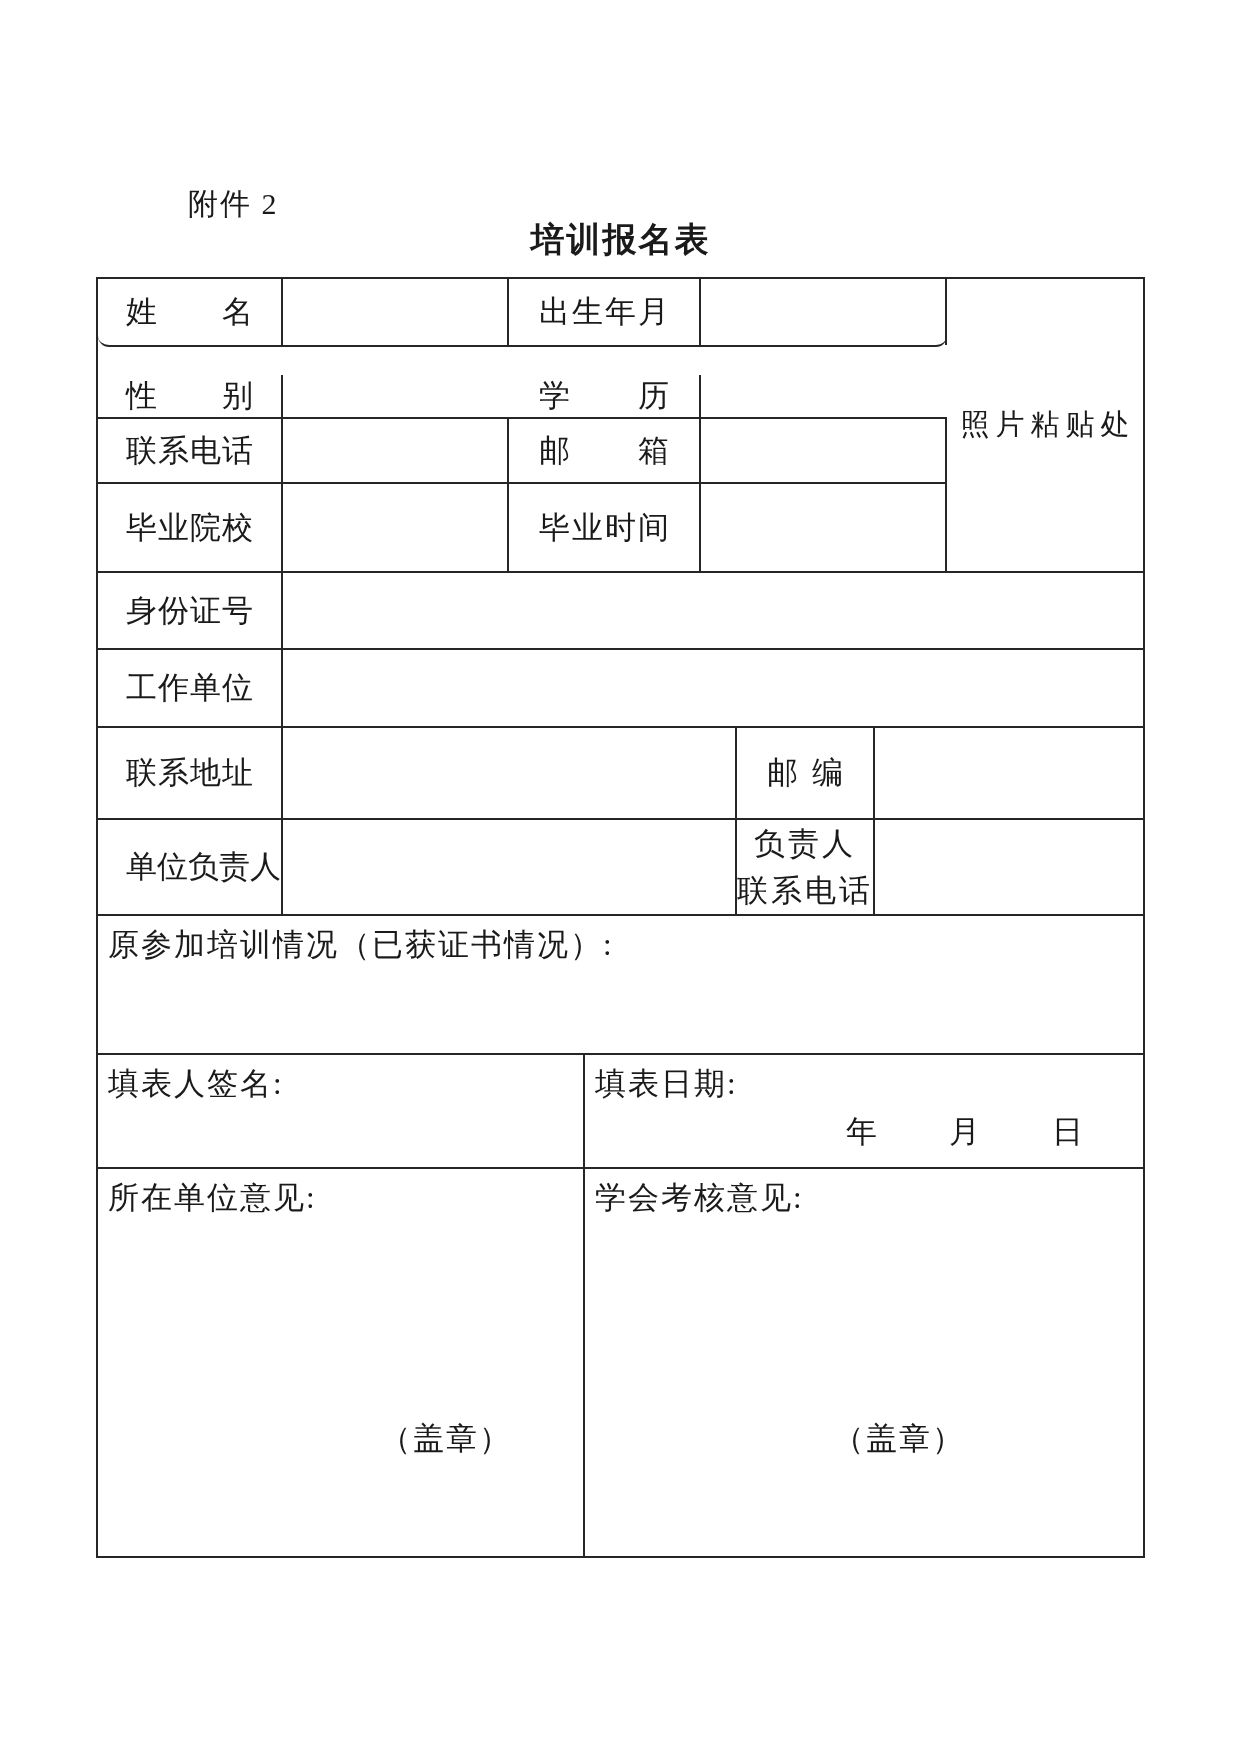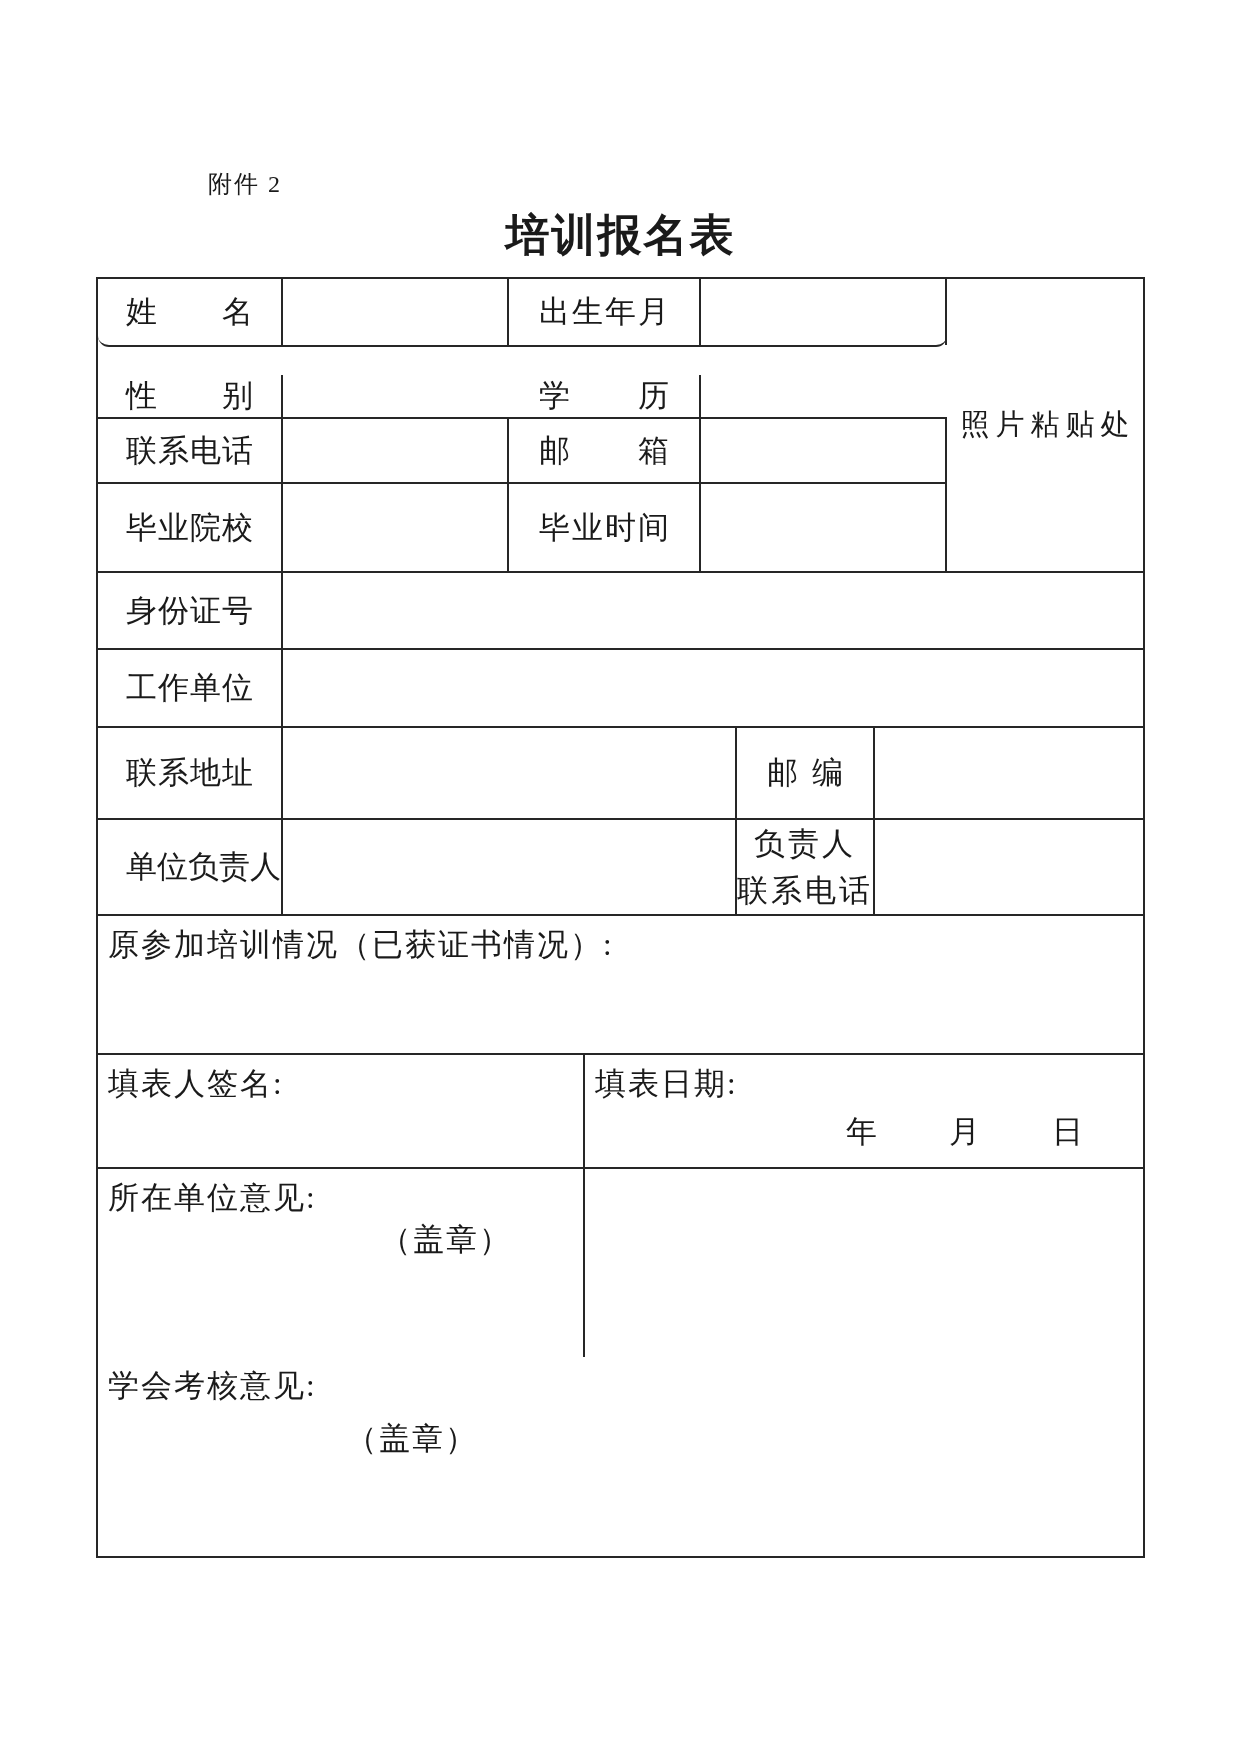"附件 2" .attachment { font-size: 24px -> 30px; margin-left: 20px -> none; top: 168px -> 184px }
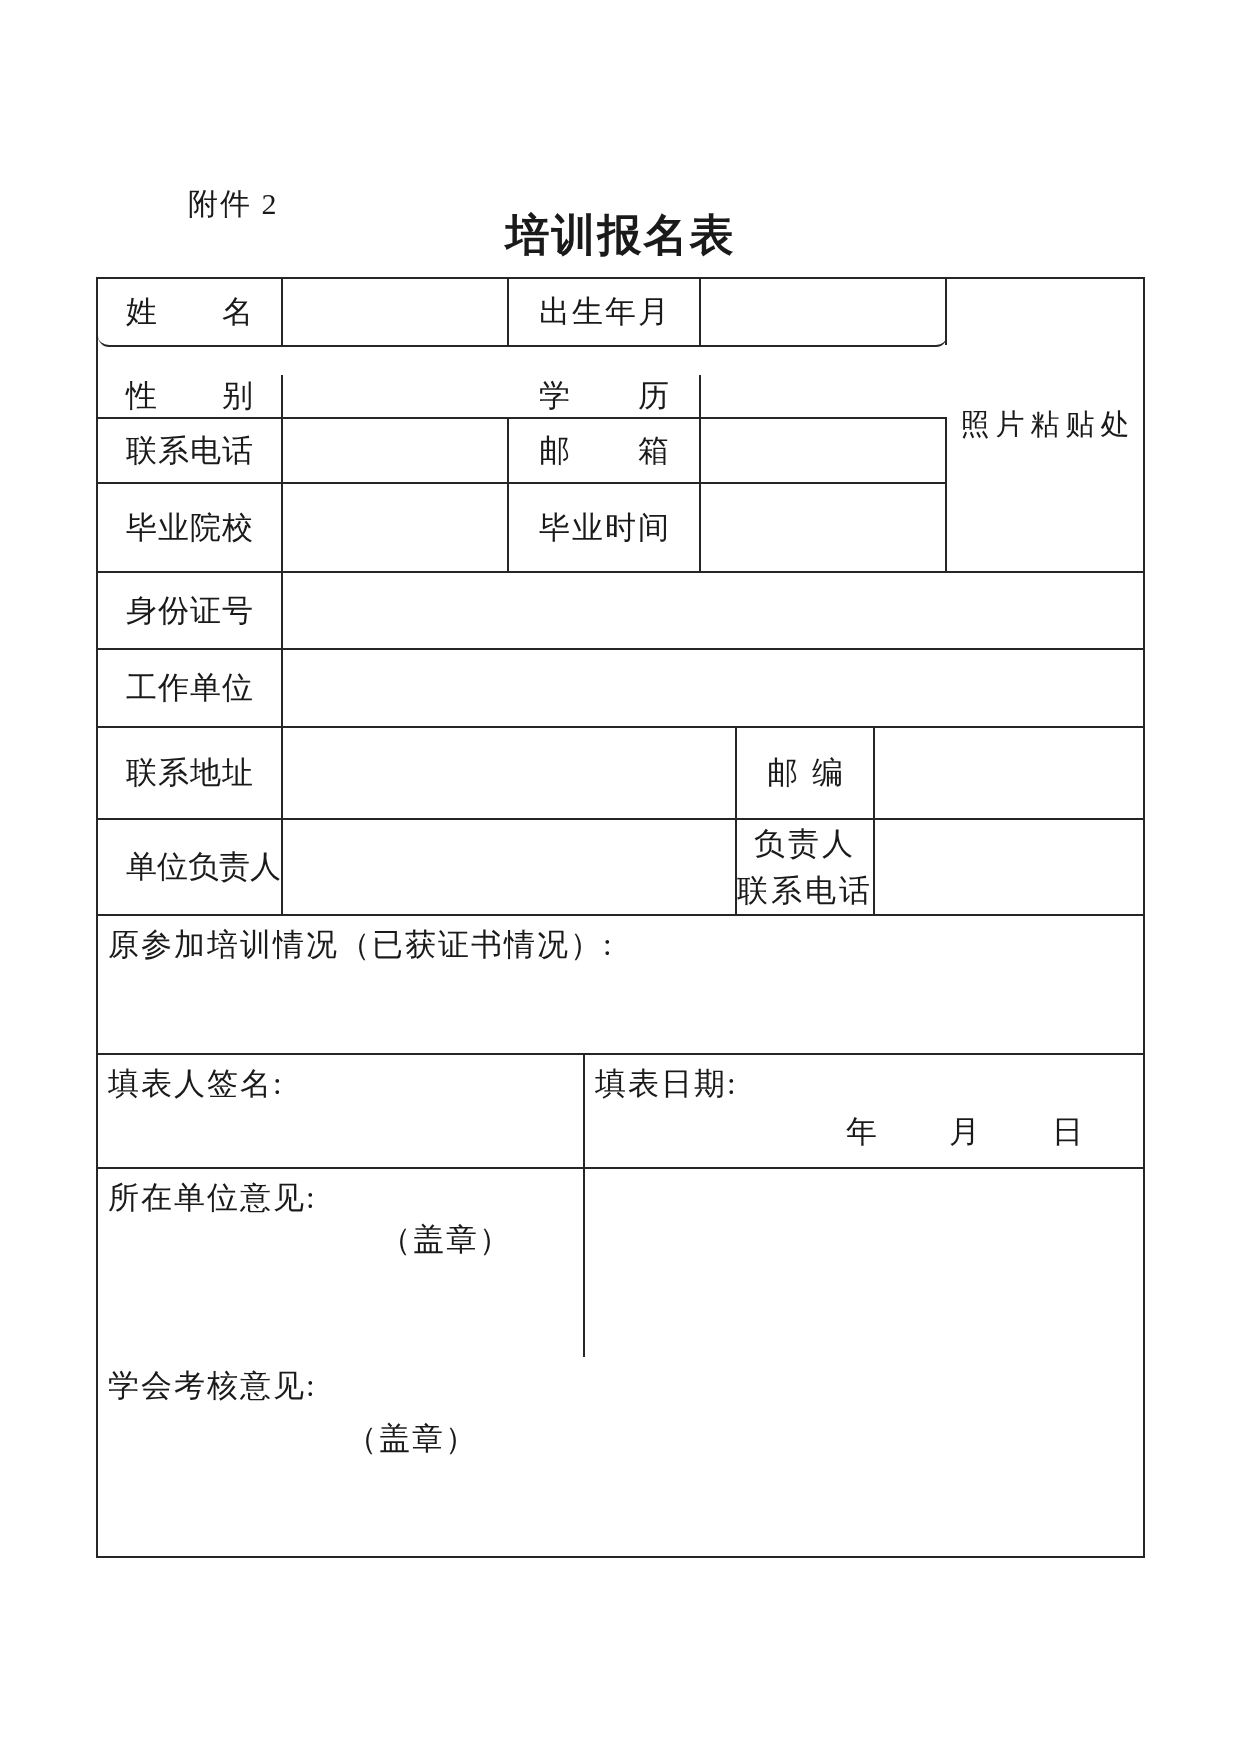"培训报名表" .title { font-size: 44px -> 34px; top: 206px -> 217px }
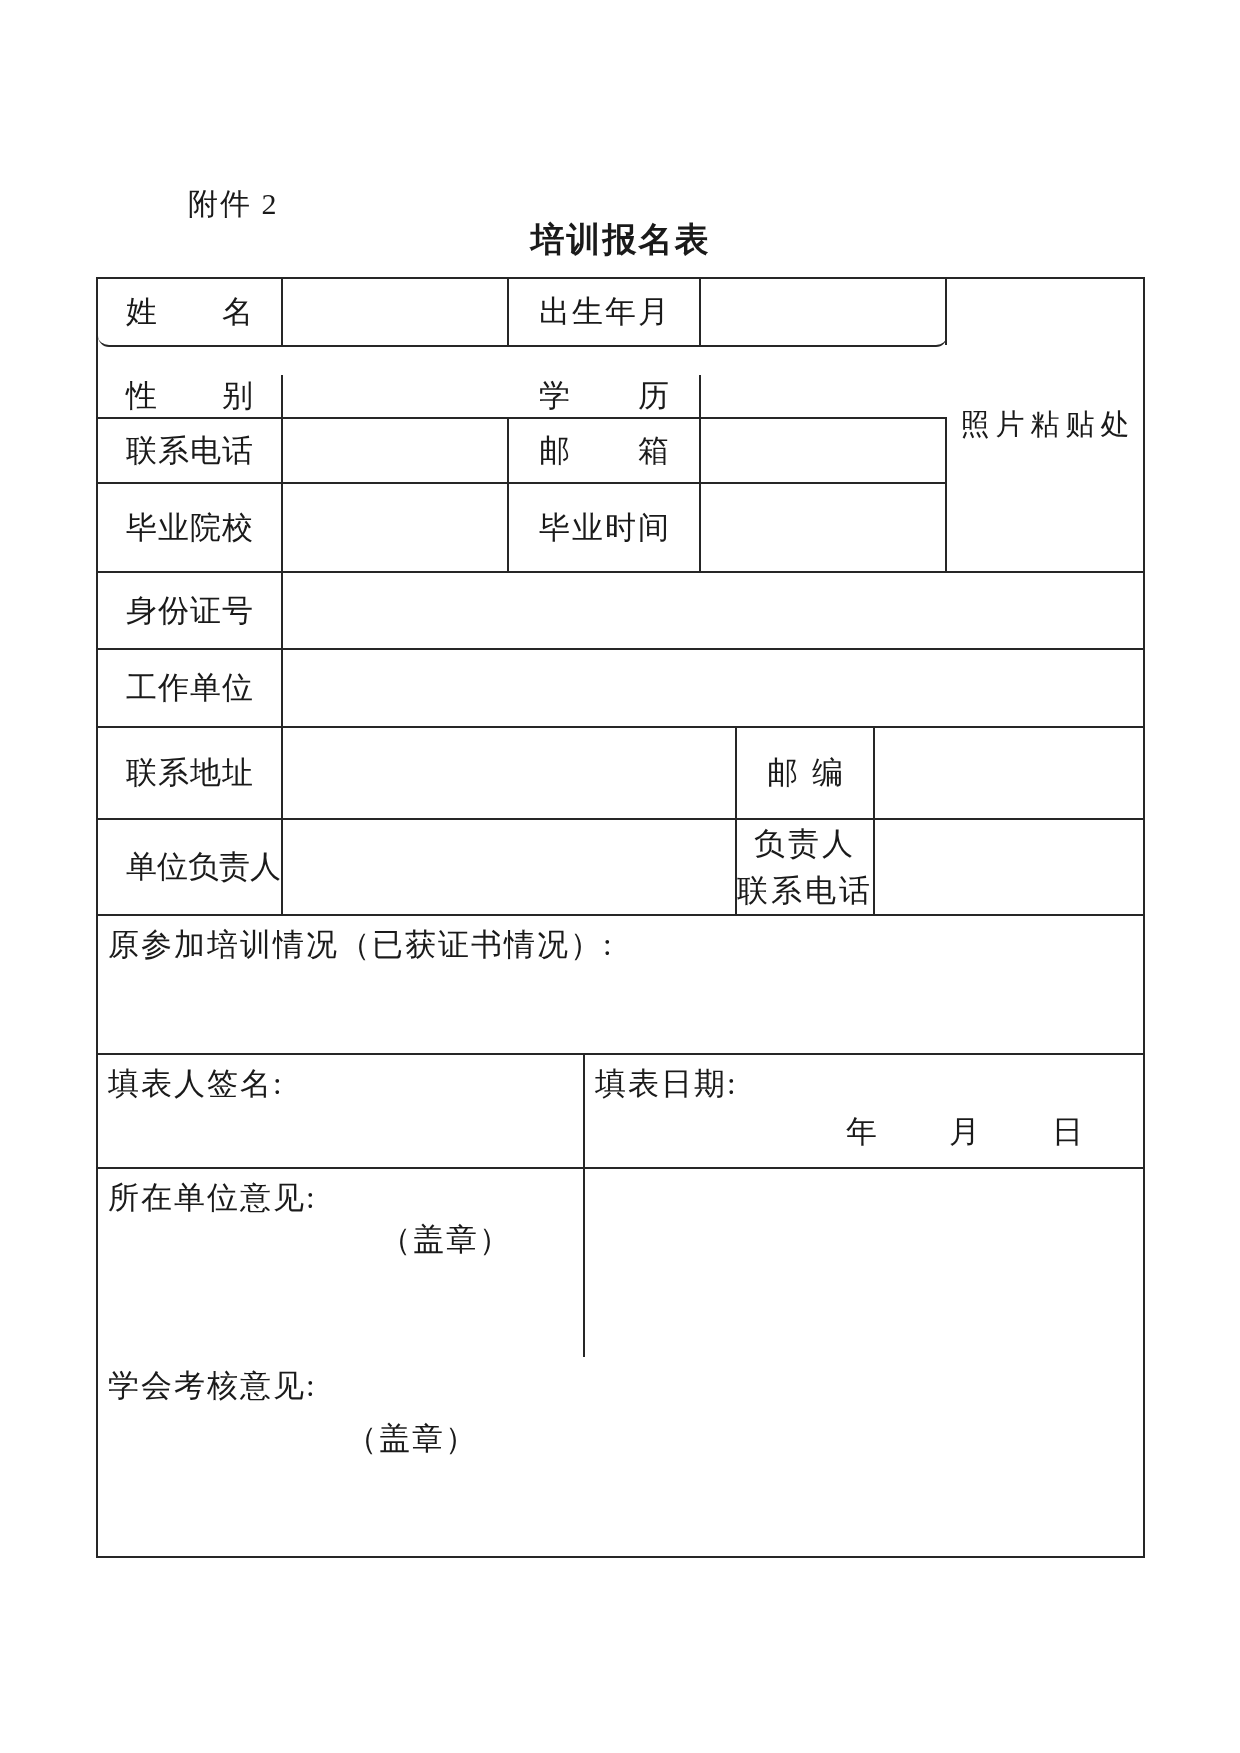"所在单位意见:" .row11 { flex-direction: column -> none }
